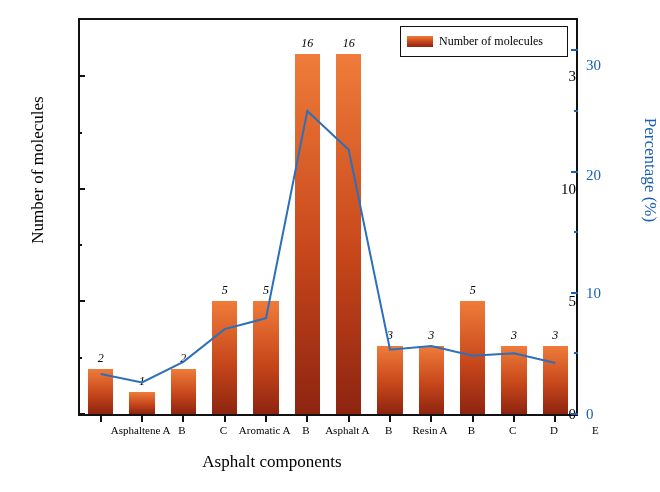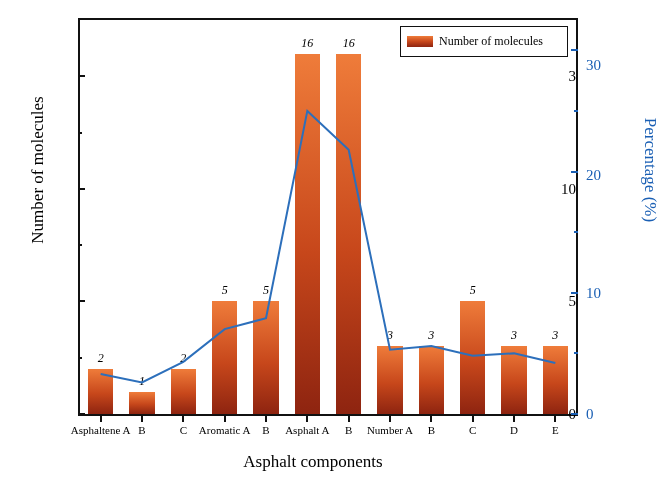"Asphaltene A" .xtick-label { margin-left: none -> 40px }
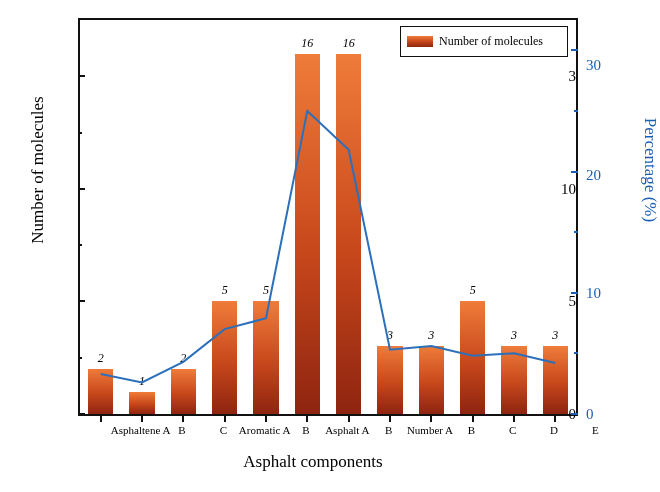"Number A" div.xtick-label { text: Number -> Resin }
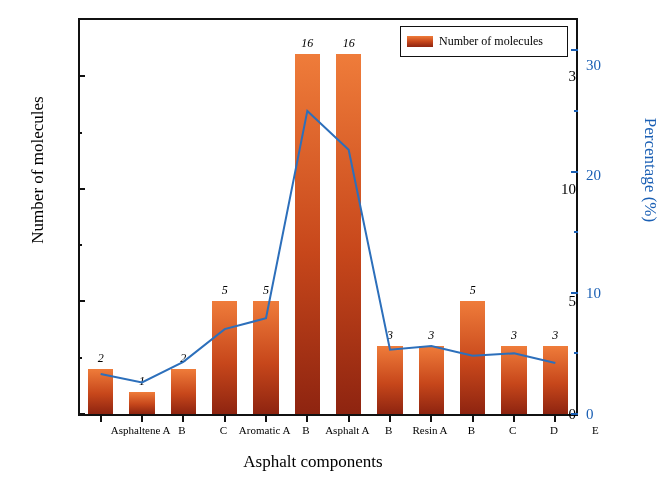"Asphalt components" #xlabel { padding-left: 41px -> none }
